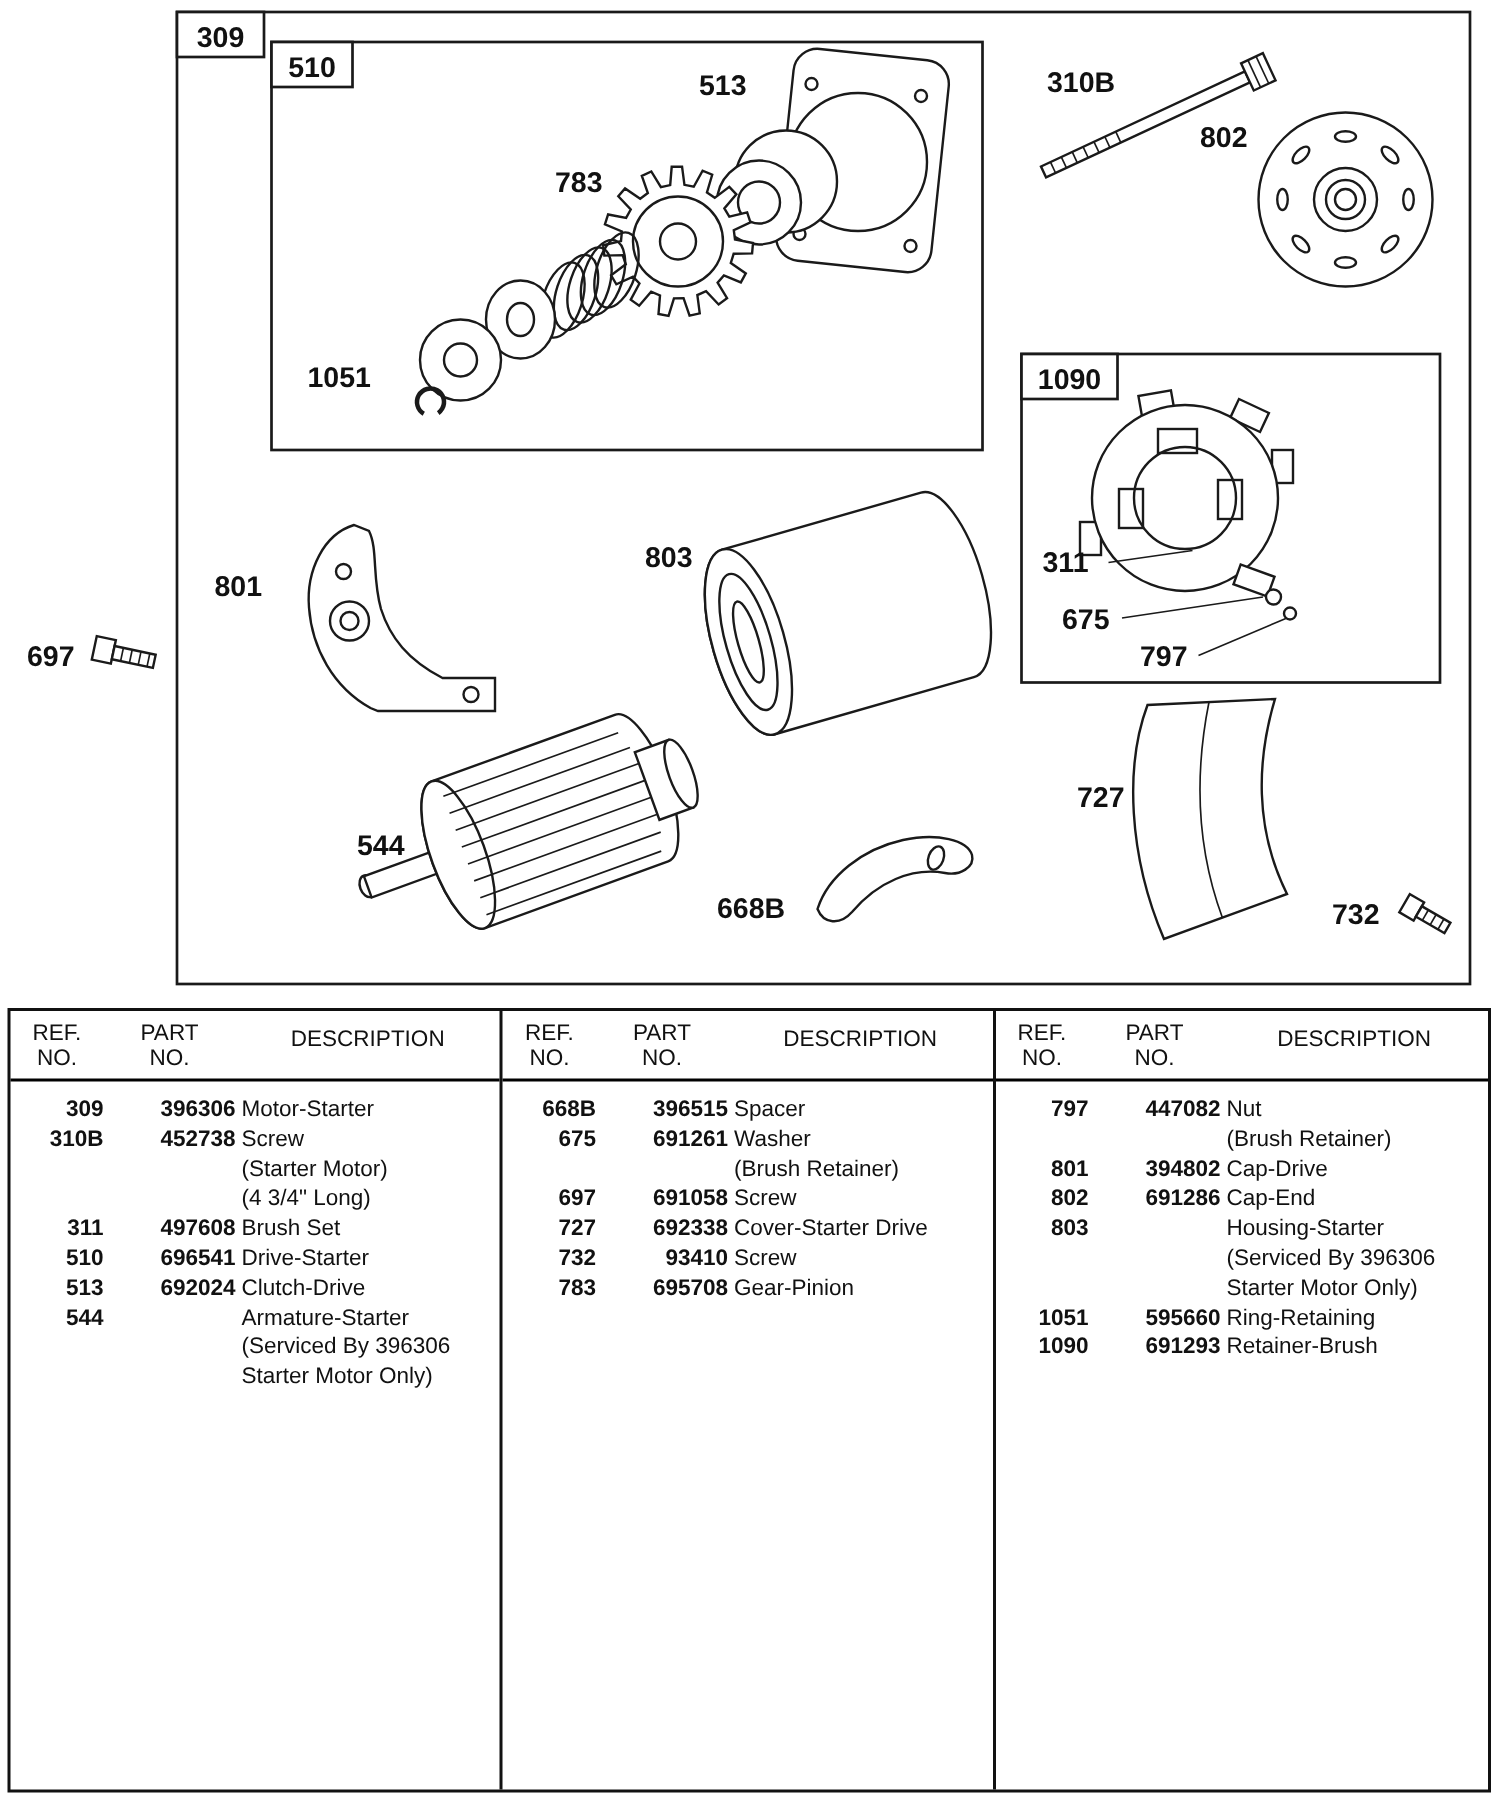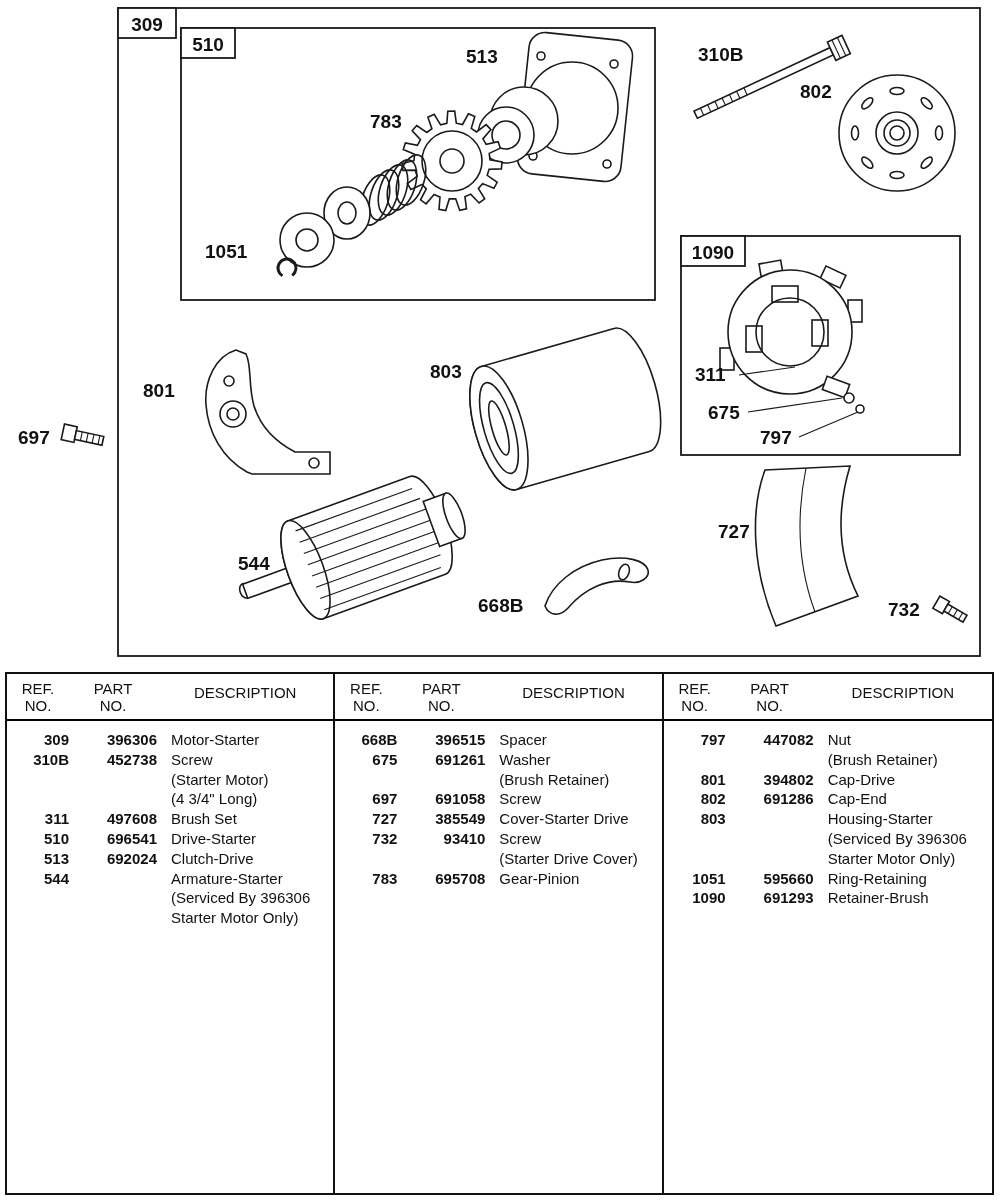"Motor-Starter" .row .desc { padding-left: 14px -> 4px }
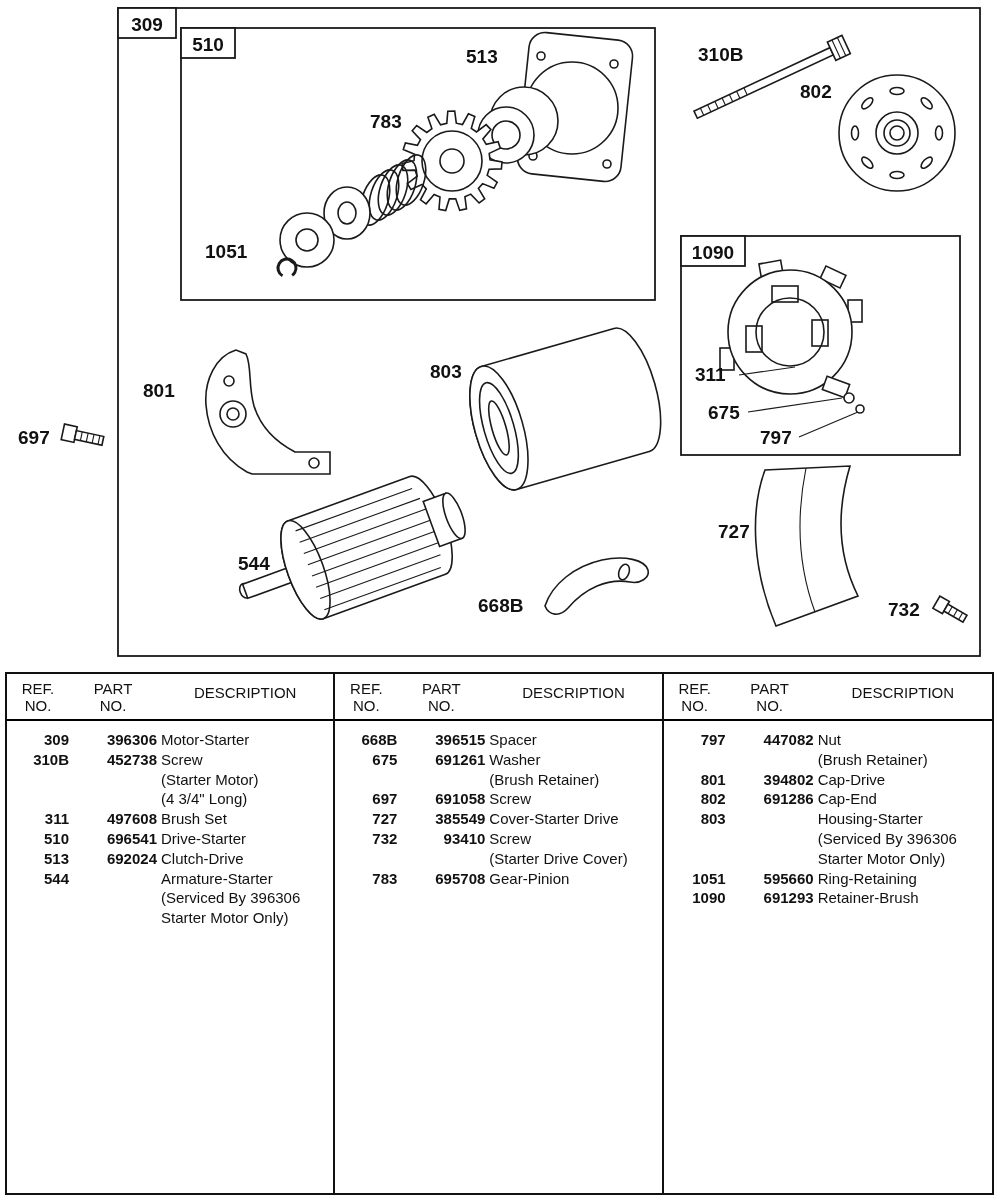"385549" span.part { text: 385549 -> 692338 }
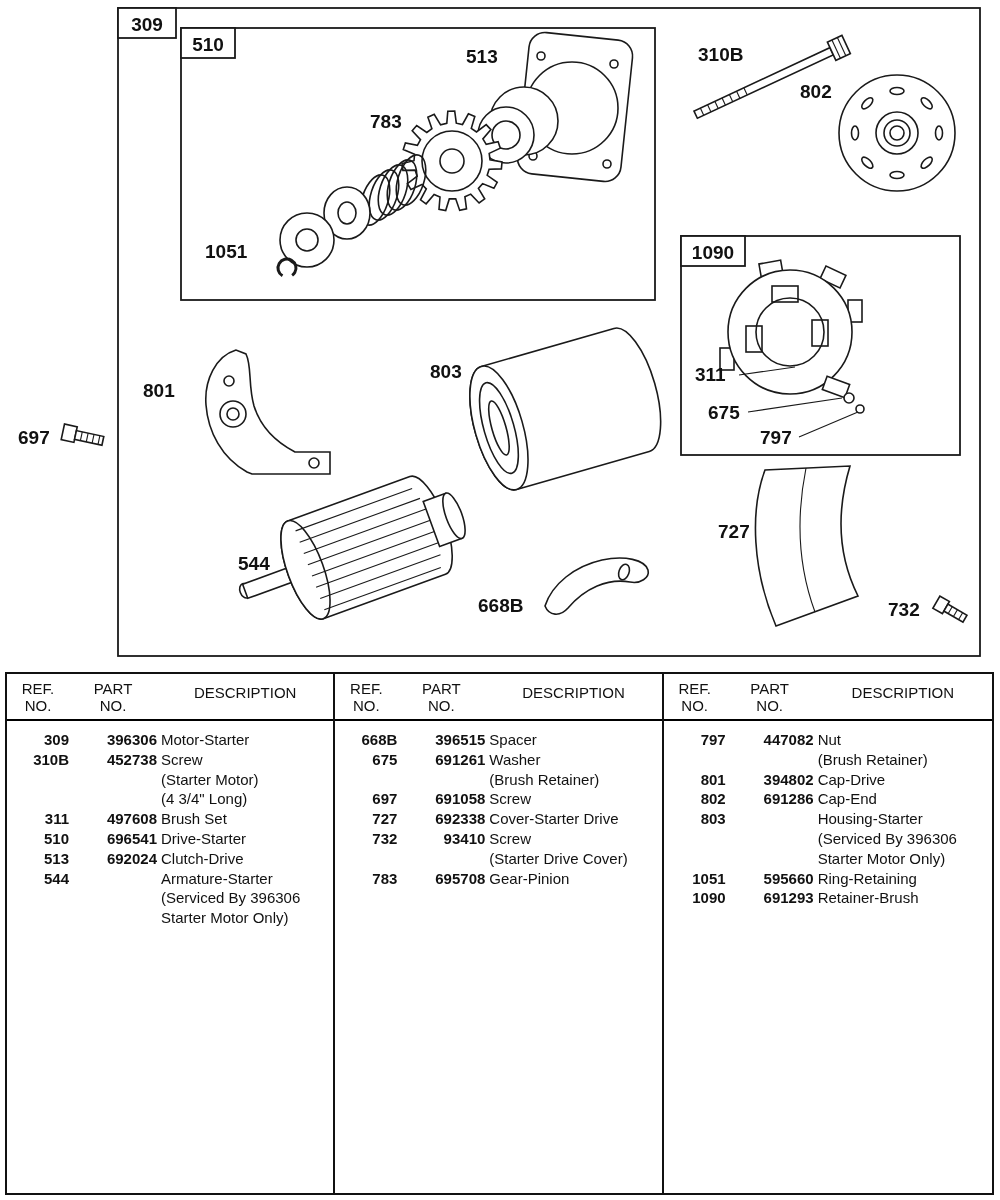"(Starter Drive Cover)" div.row { html: <div> <span></span> <span></span> <span>(Starter Drive Cover)</span> </div> -> none }
